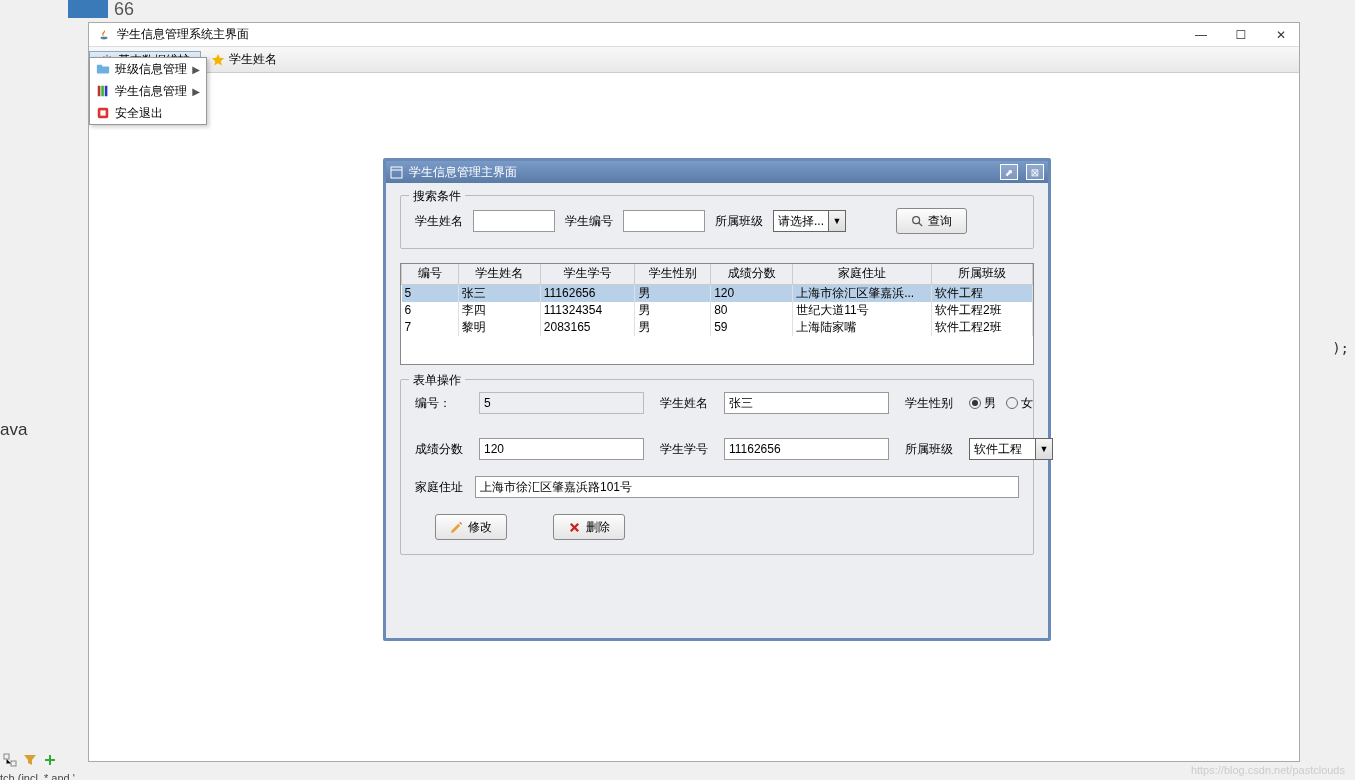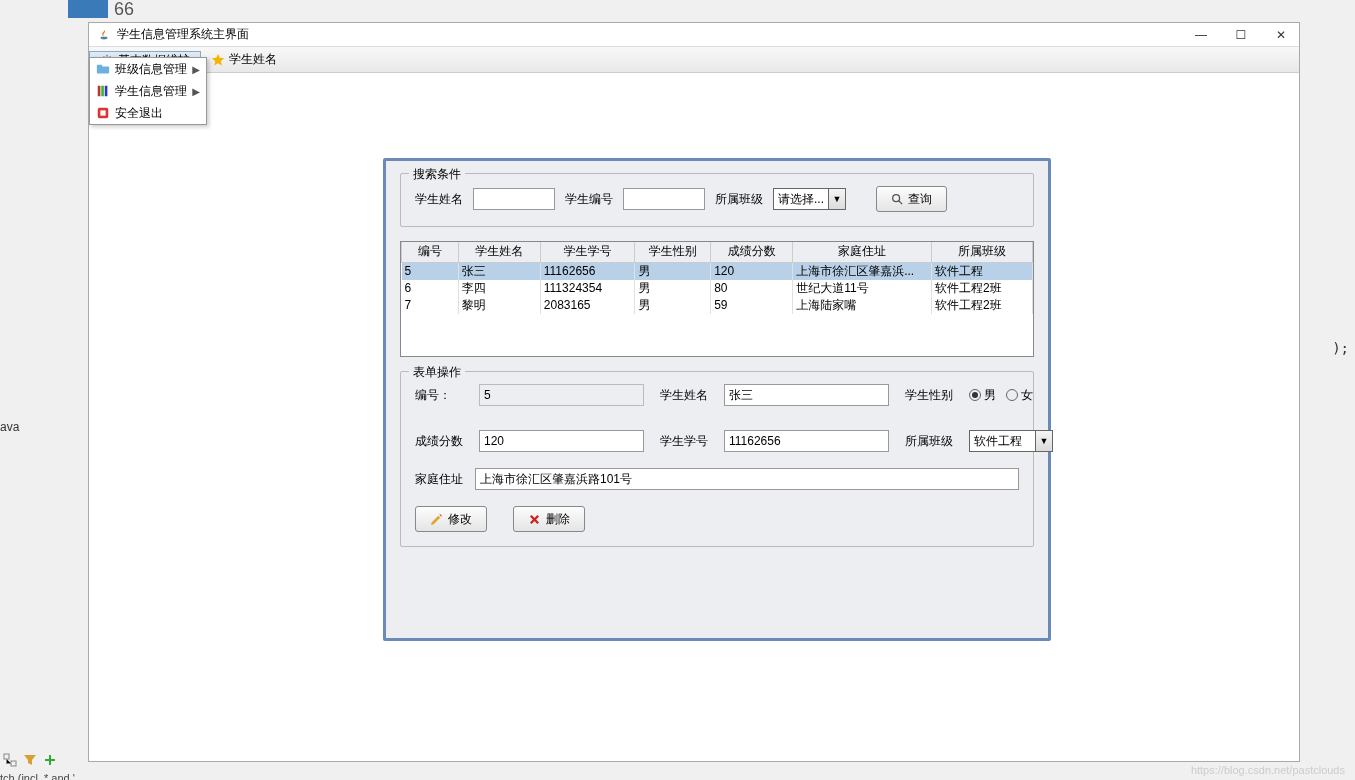"学生信息管理主界面" div.if-title { html: none -> <div> <svg> <rect></rect> <line></line> </svg> <span>学生信息管理主界面</span> <span>⬈</span> <span>⊠</span> </div> }
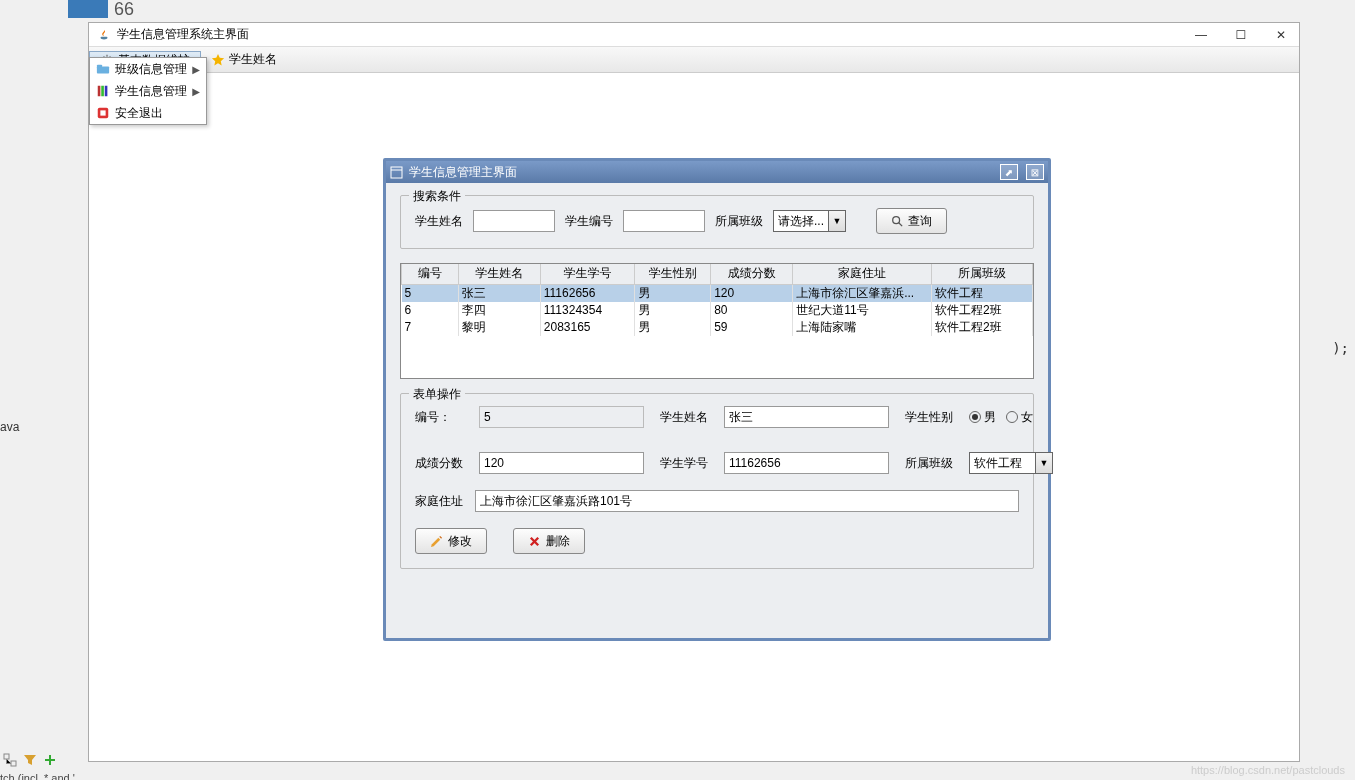"查询" .button { margin-left: none -> 20px }
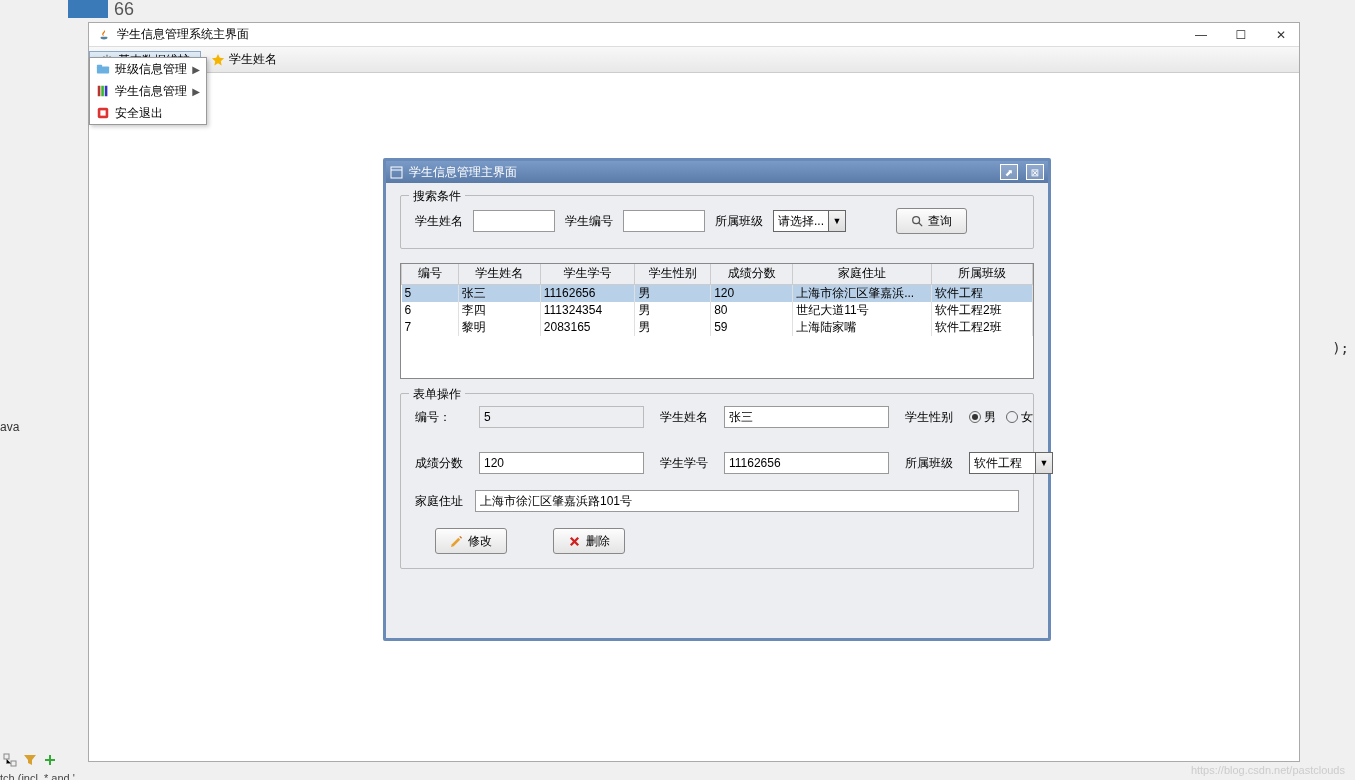"编号" .table-wrap { height: 116px -> 102px }
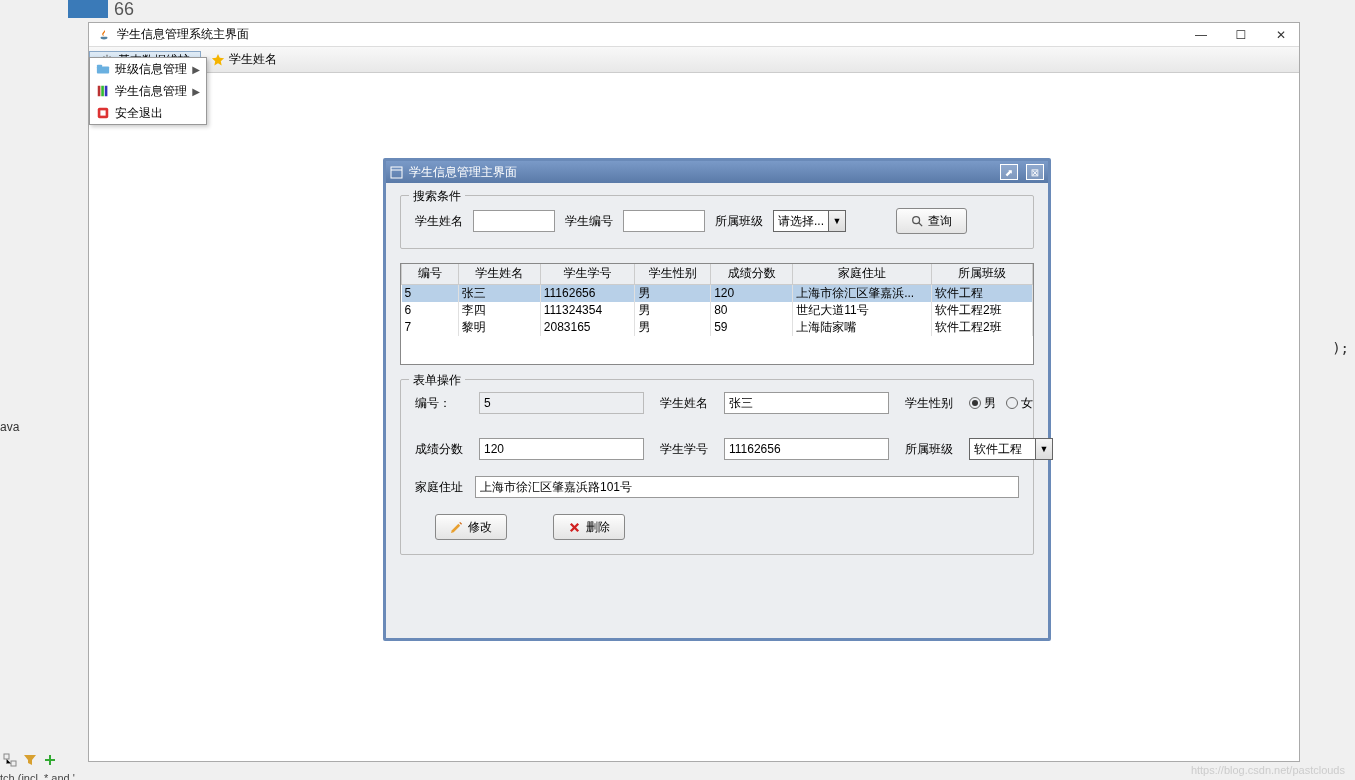"ava" .left-panel-hint { font-size: 12px -> 17px }
